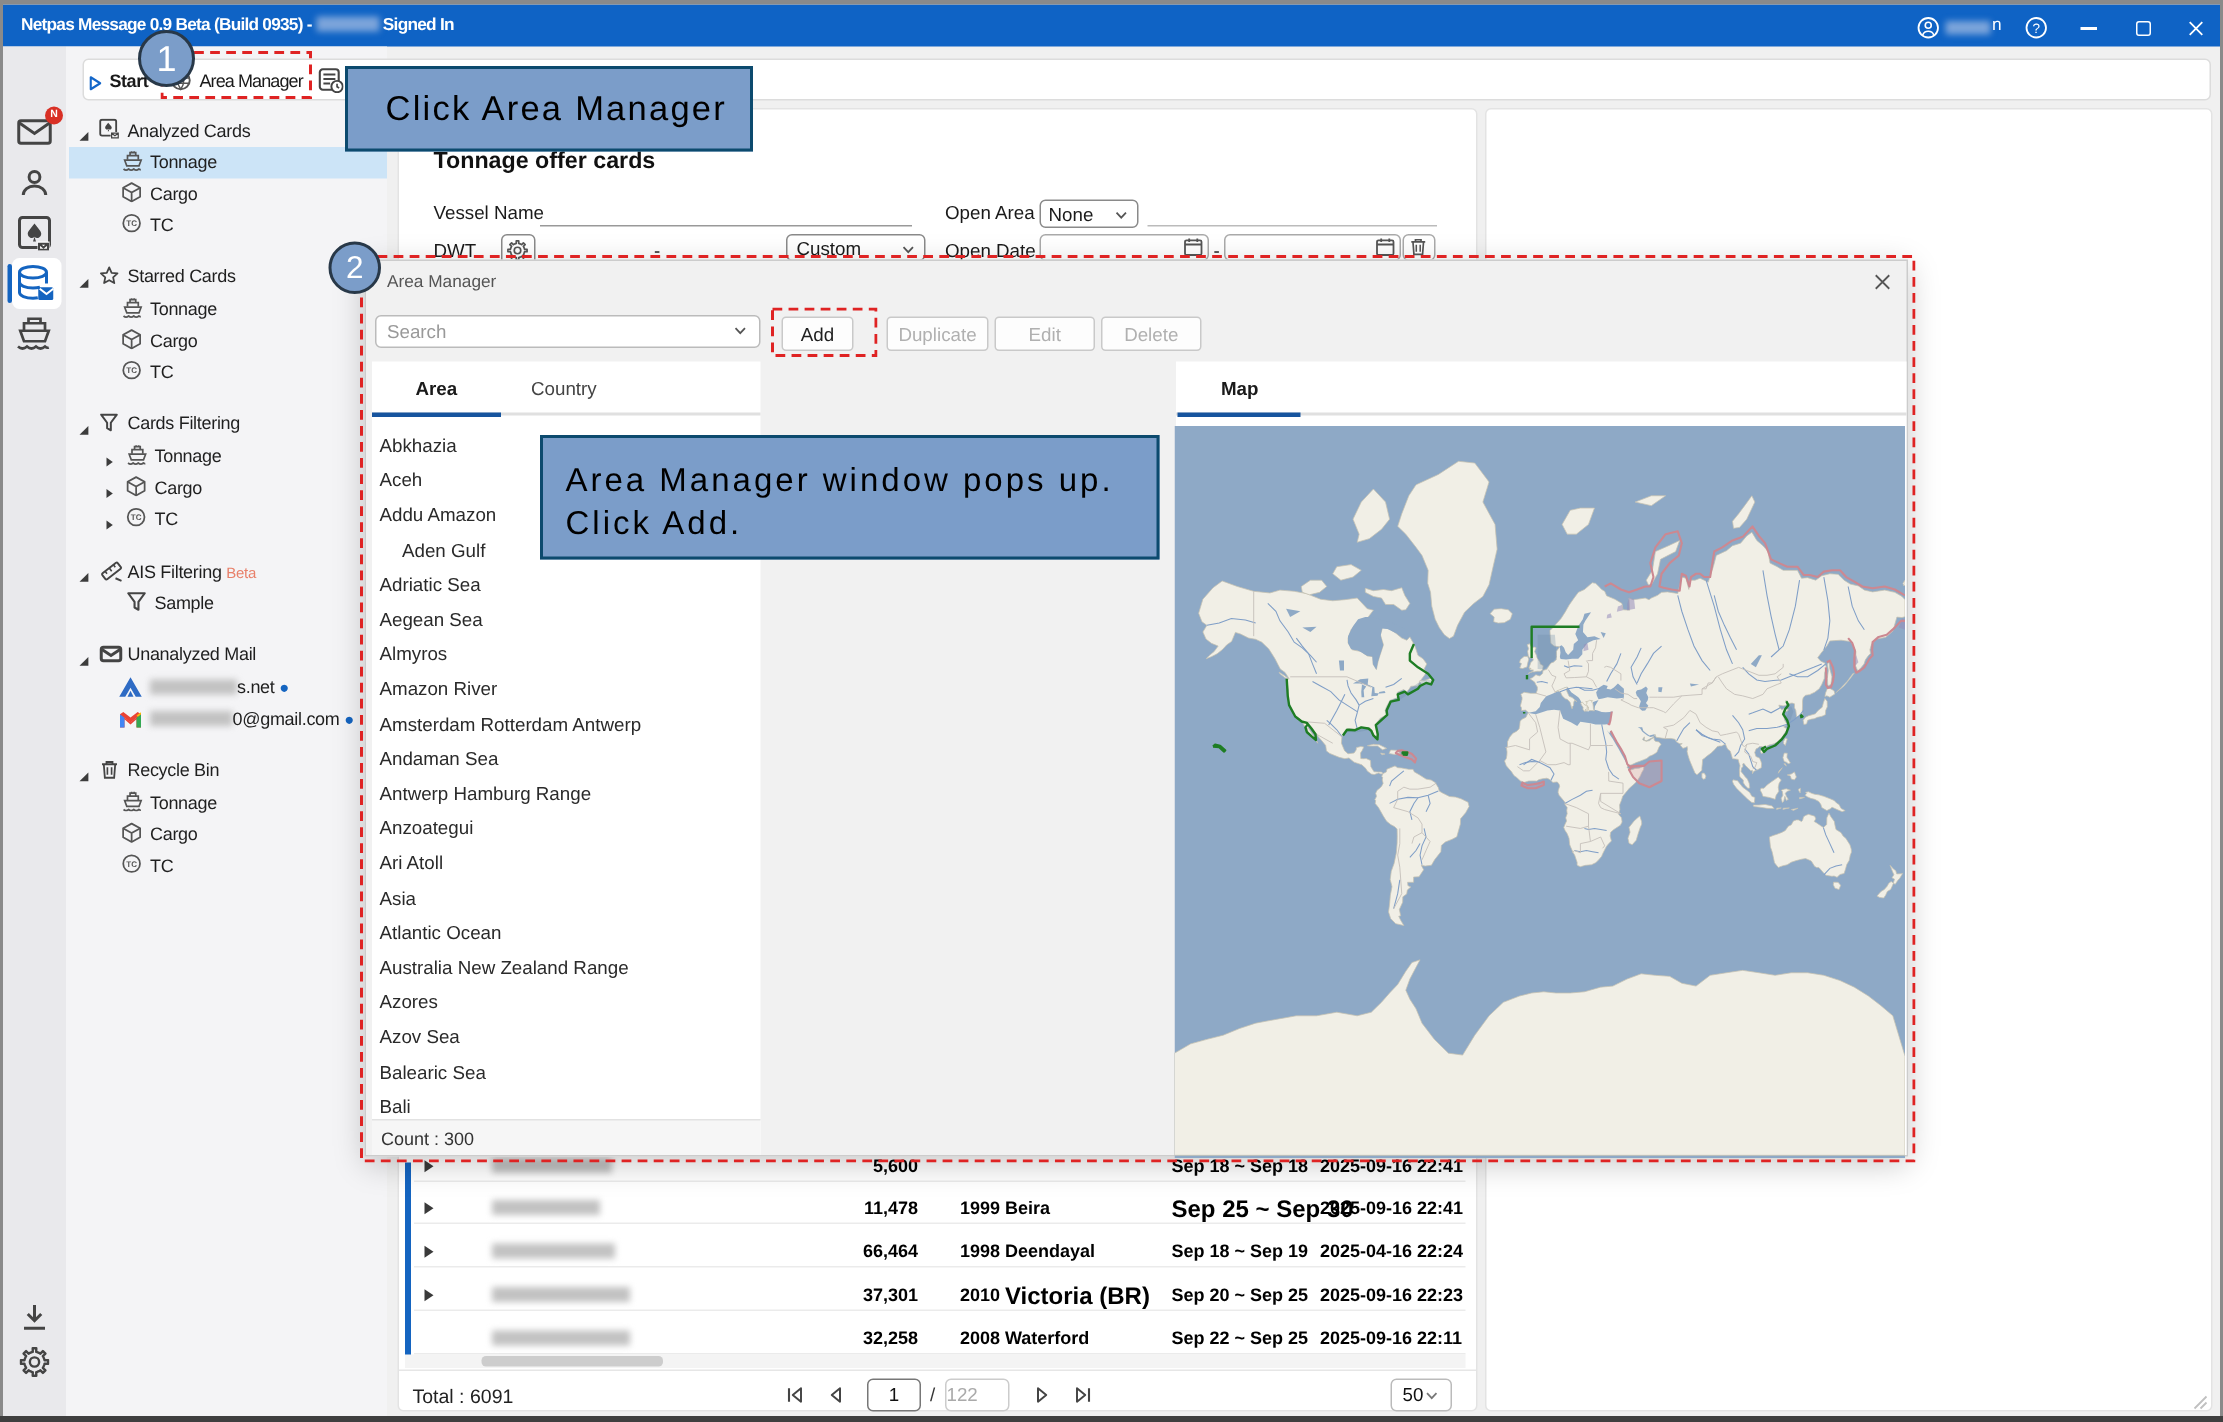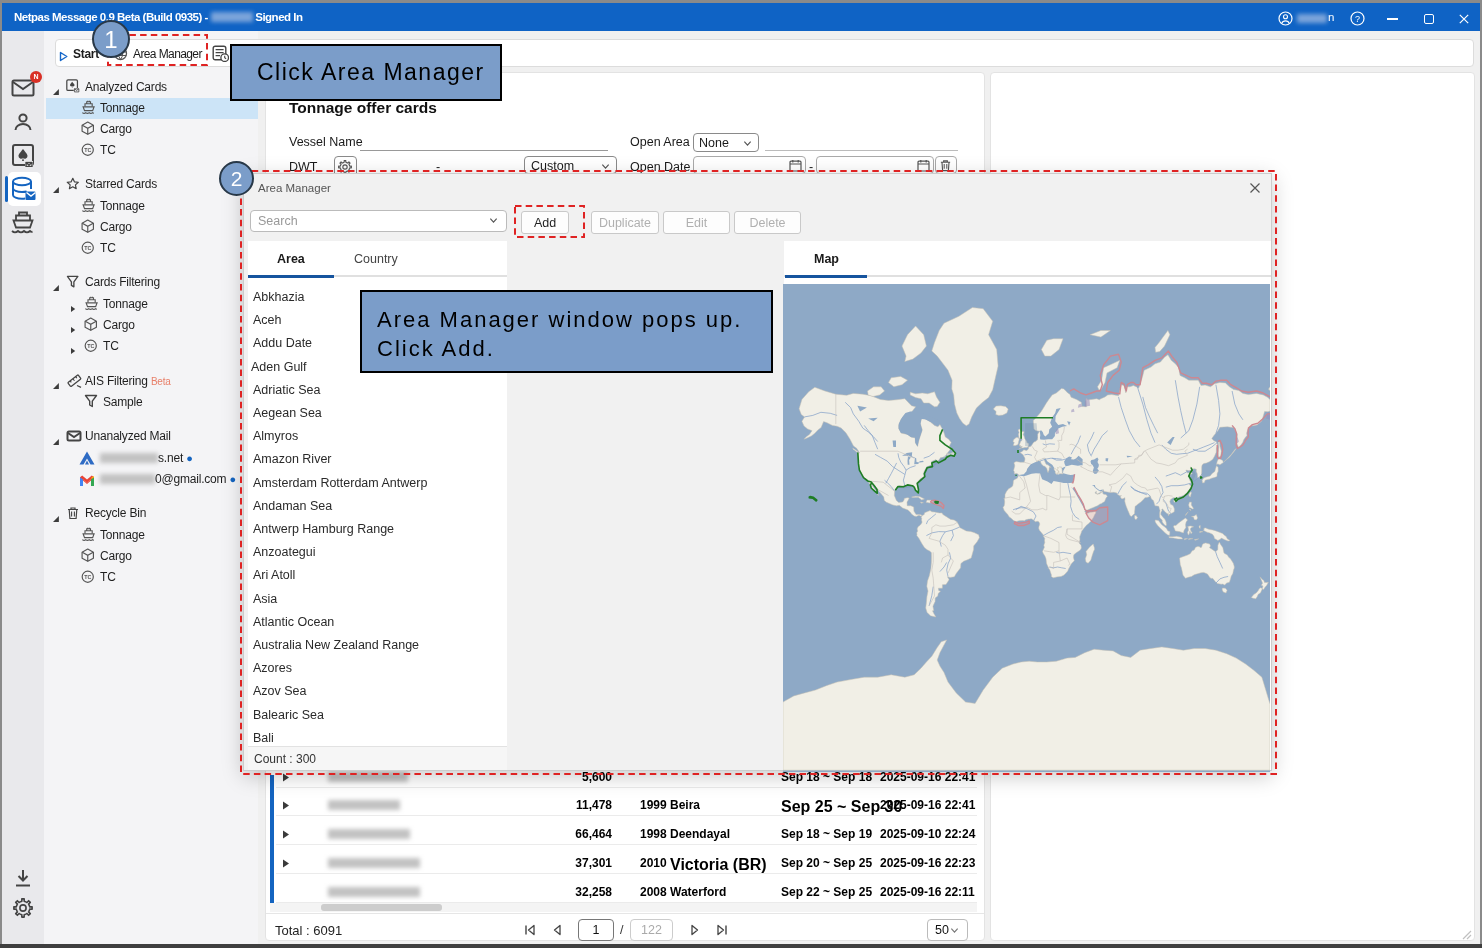"Click Area Manager" .tip { border: 2px solid #000000 -> 2px solid #0c4a6e }
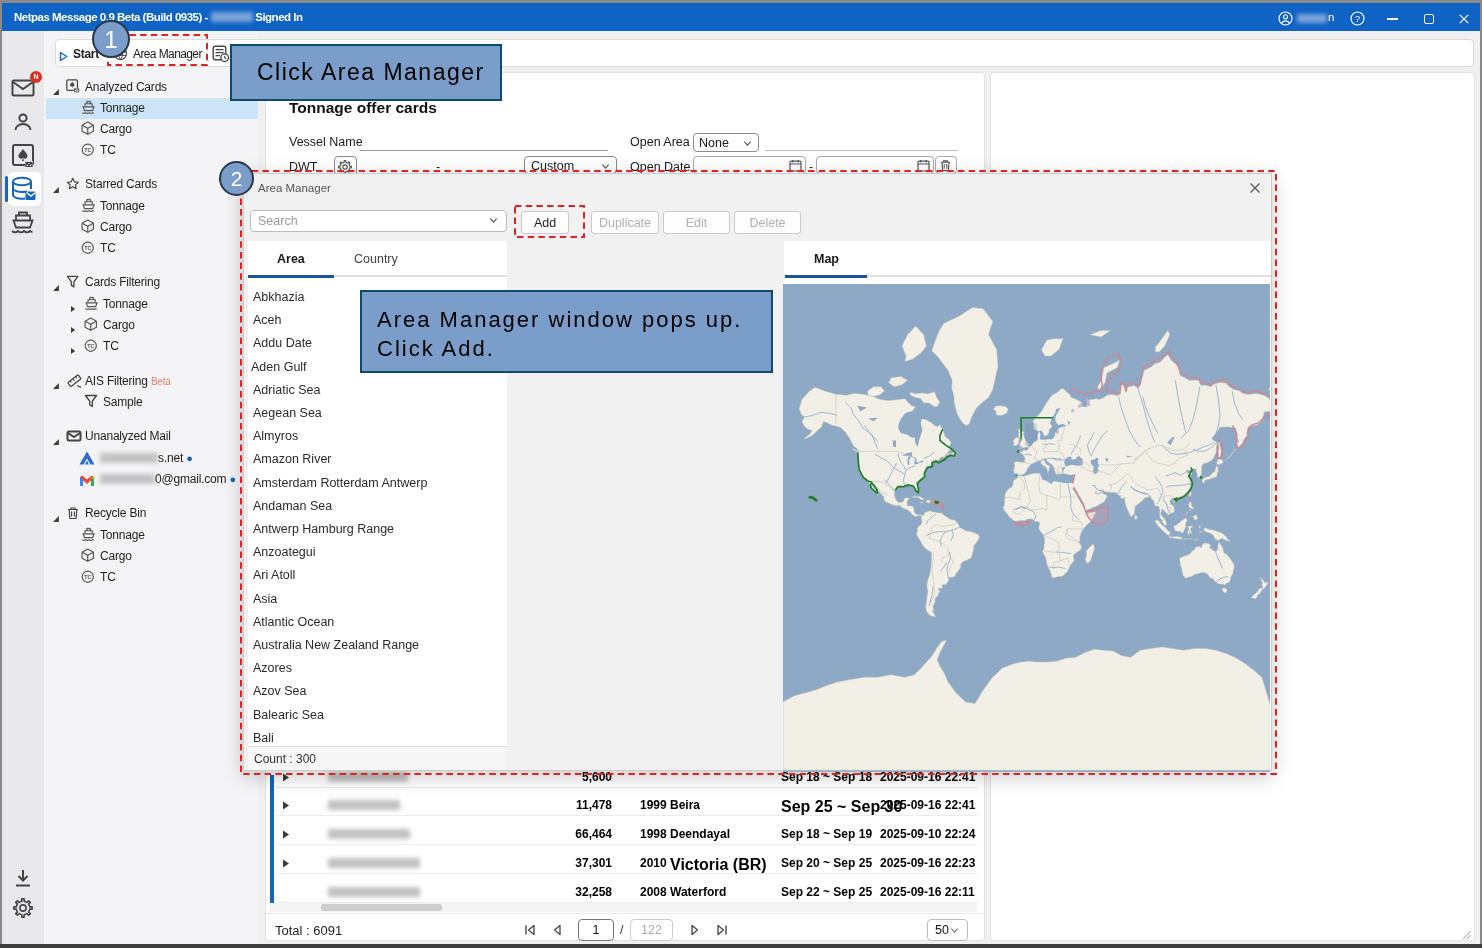"Addu Date" div.litem { text: Date -> Amazon }
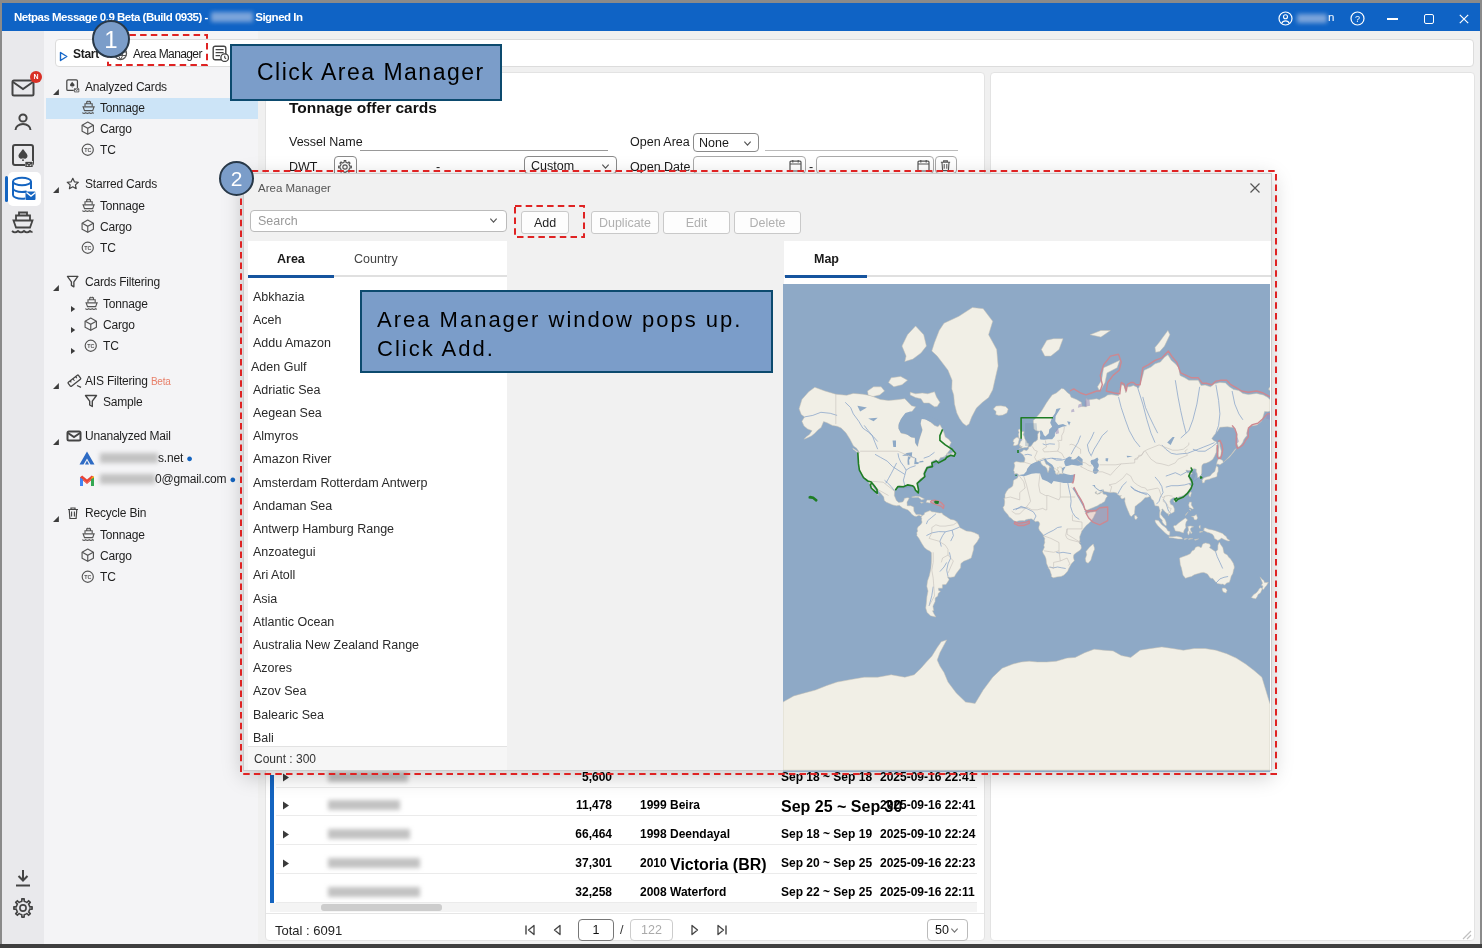"Aden Gulf" div.litem { left: 3px -> 20px }
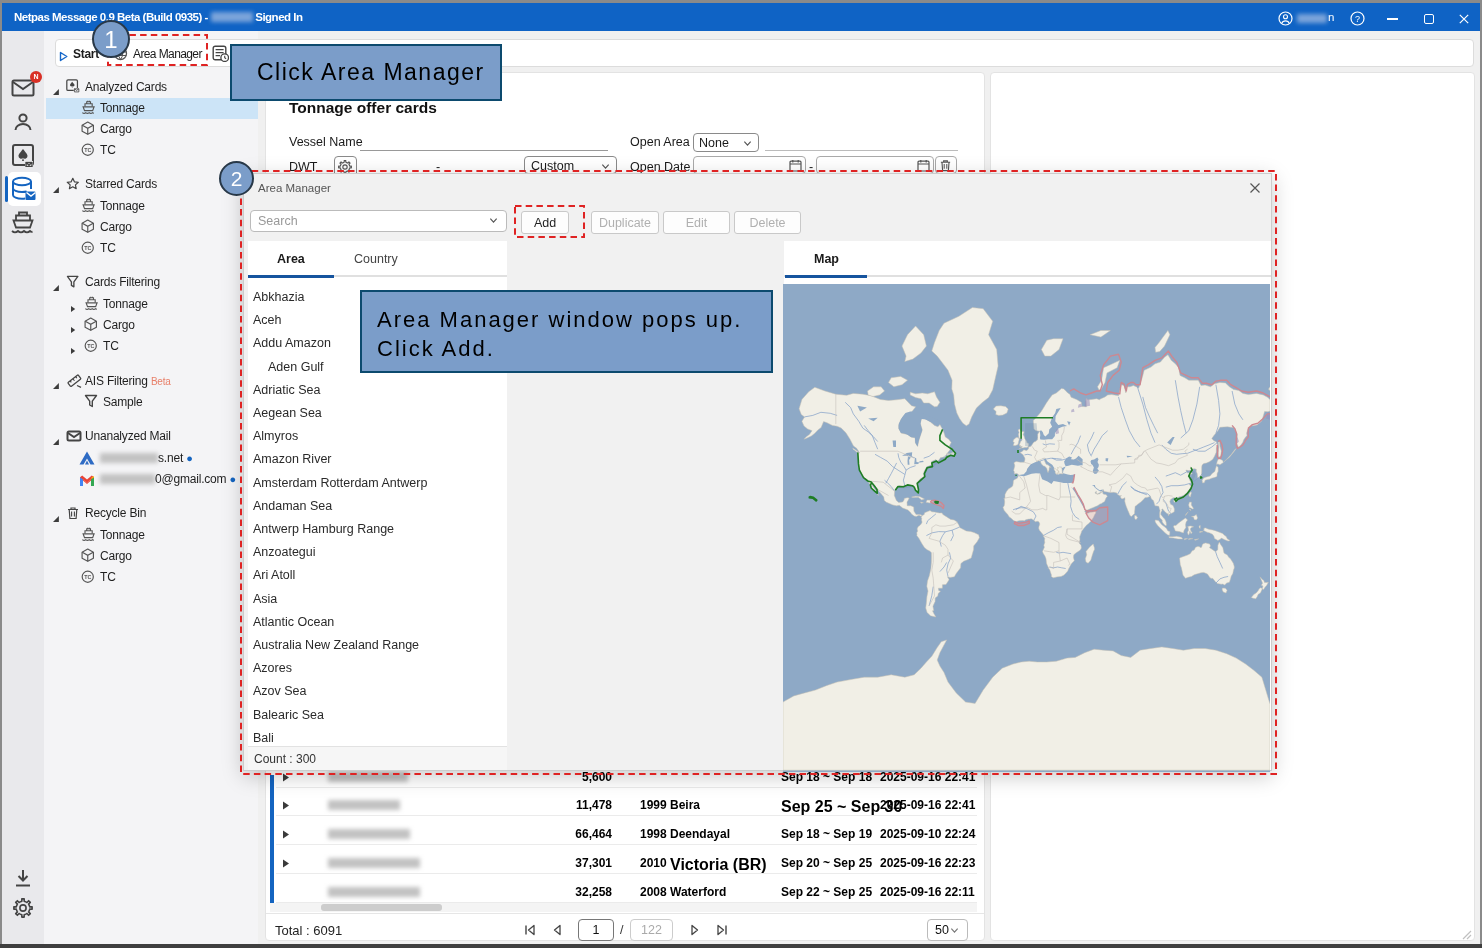"2025-09-10 22:24" div.abs { text: 2025-09-10 -> 2025-04-16 }
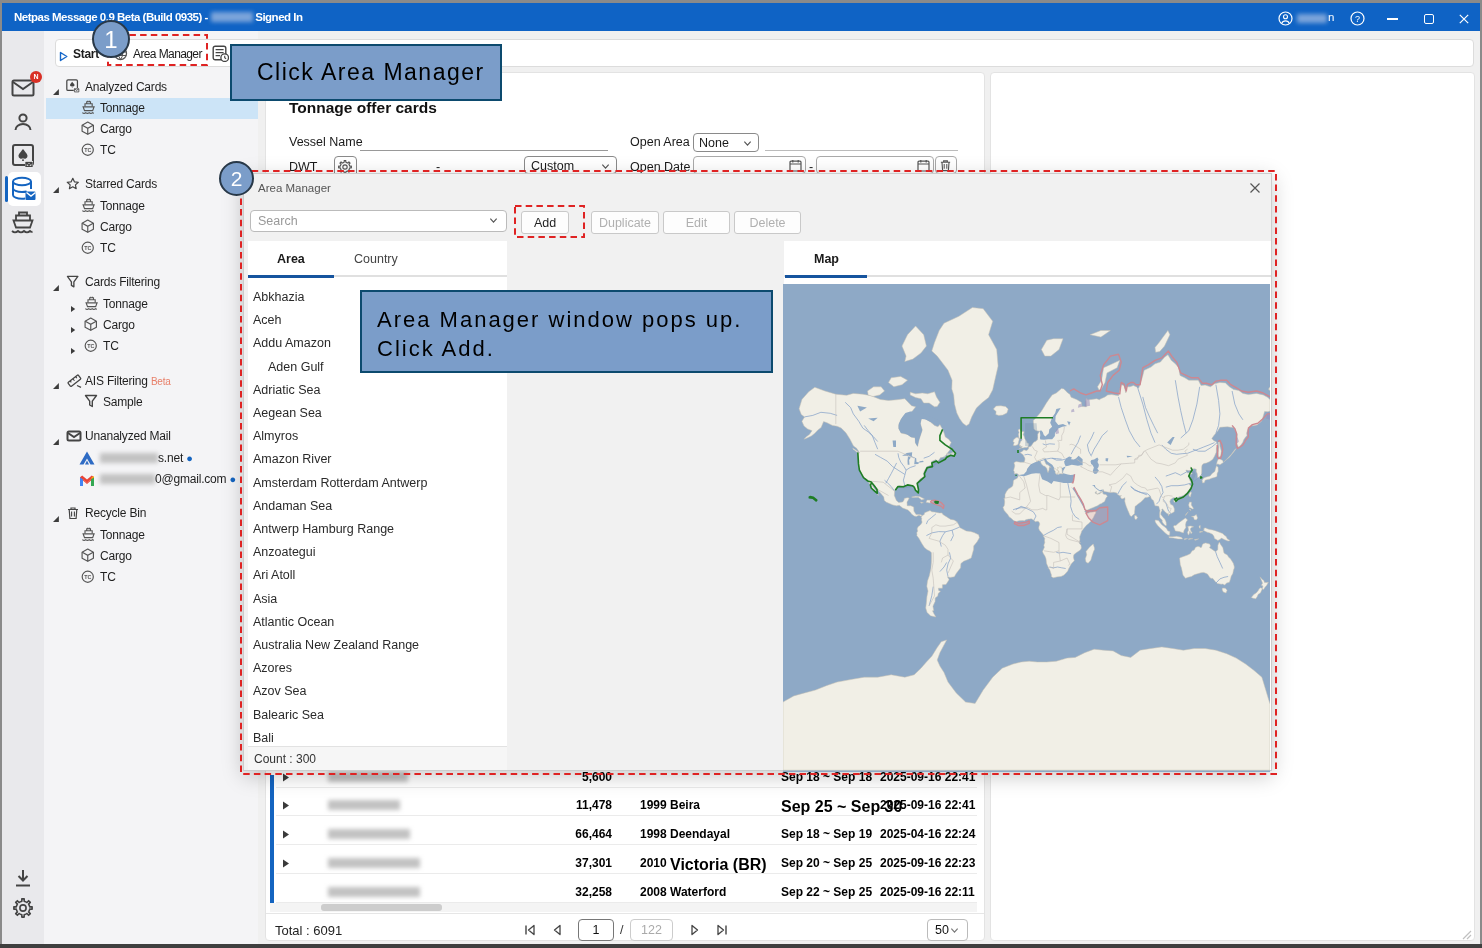"122" div.combo { text-align: center -> left }
